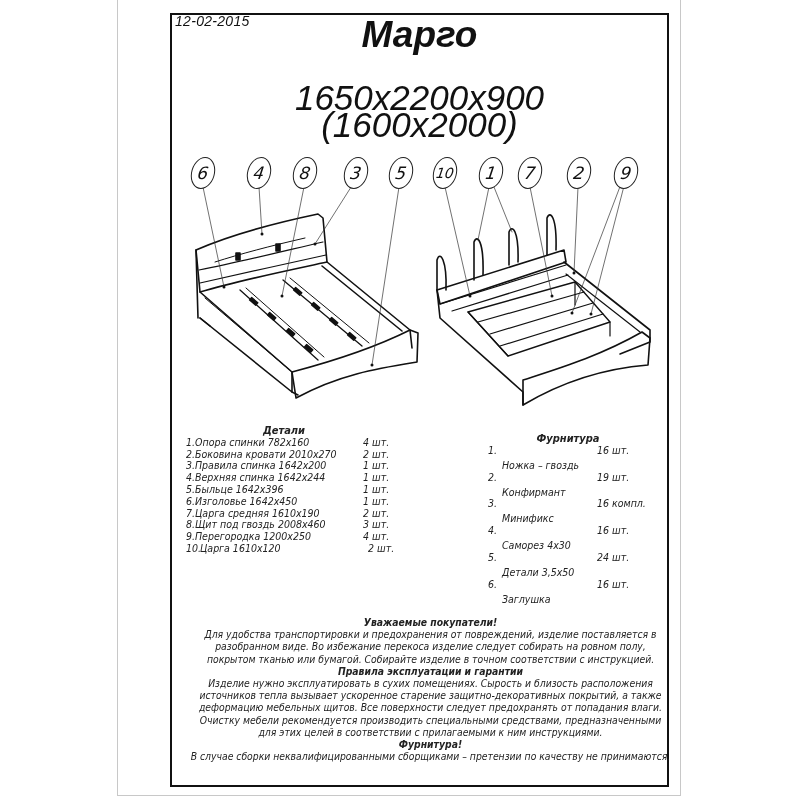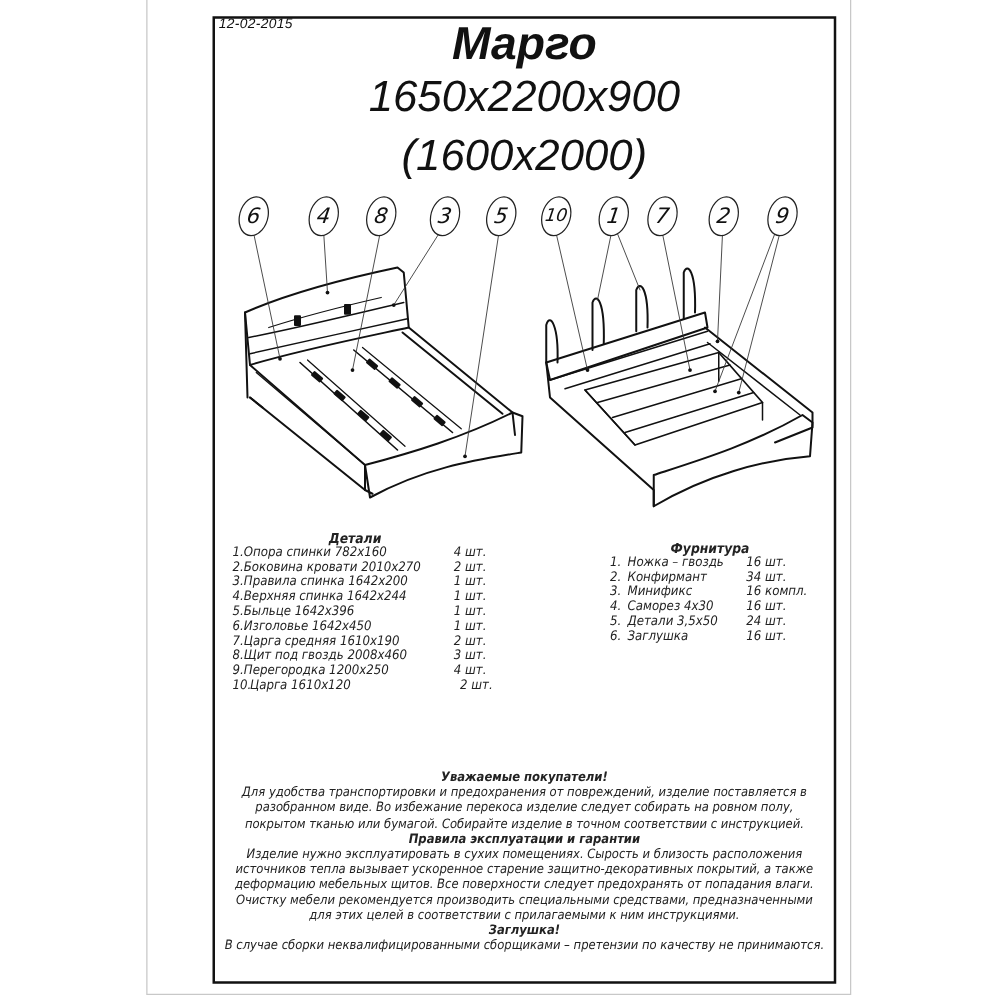"12-02-2015" .date { font-size: 11px -> 14px }
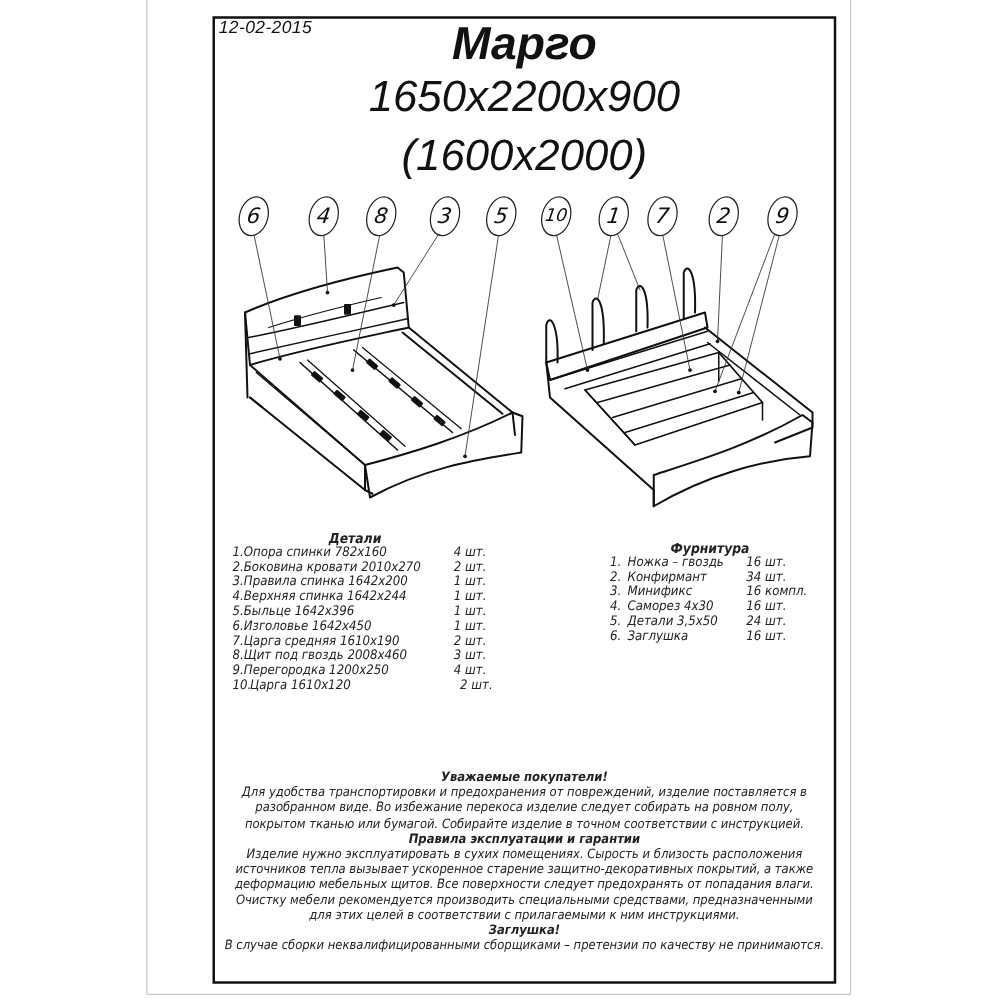"1650x2200x900" .title.dims { top: 60px -> 80px }
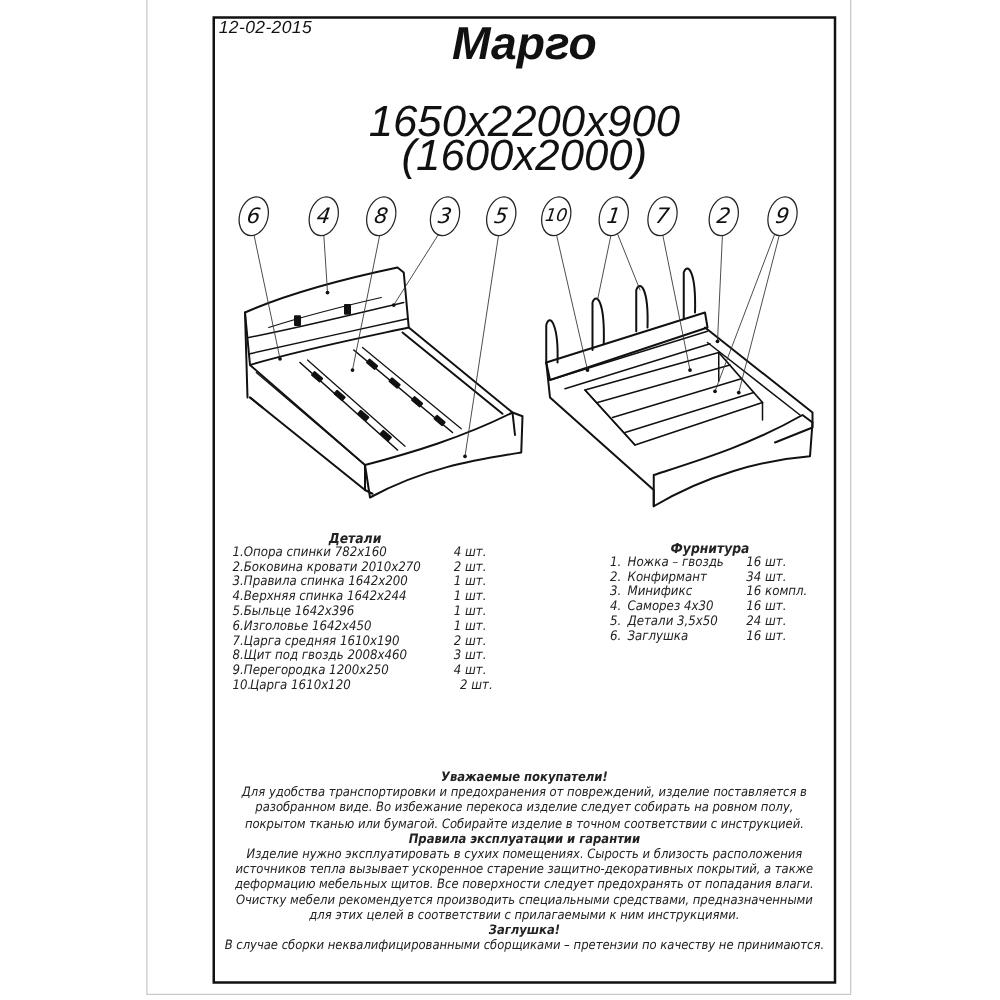"Ножка – гвоздь" .hardware .row .lbl { margin-top: none -> 15px }
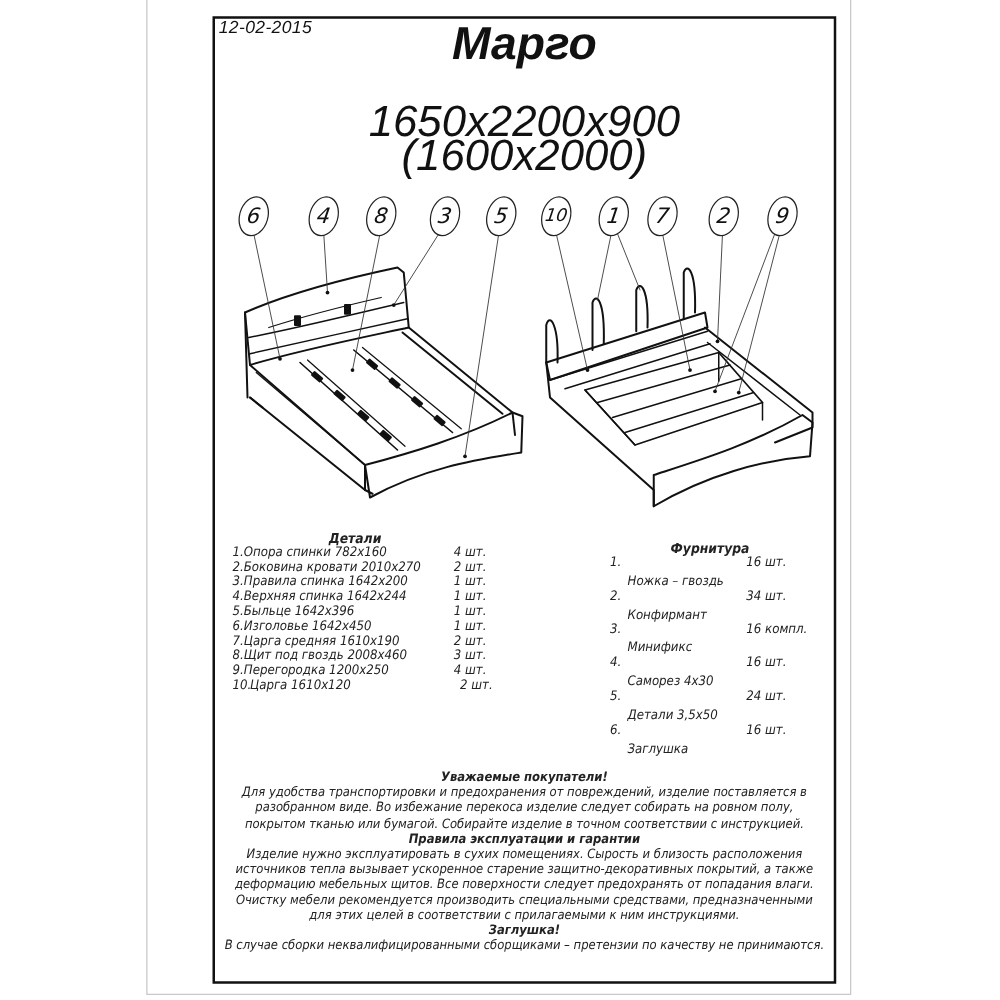"34 шт." span.qty { text: 34 -> 19 }
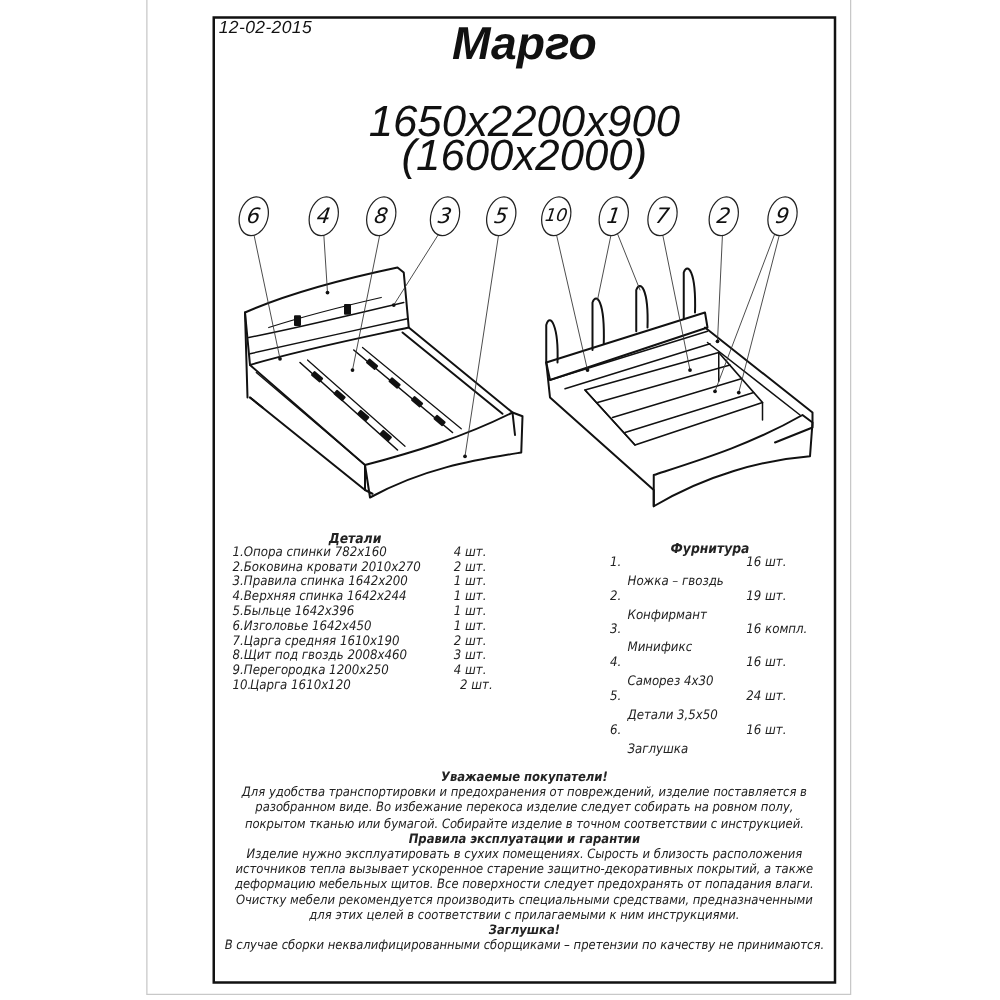"Уважаемые покупатели!" .notes { left: 172px -> 183px }
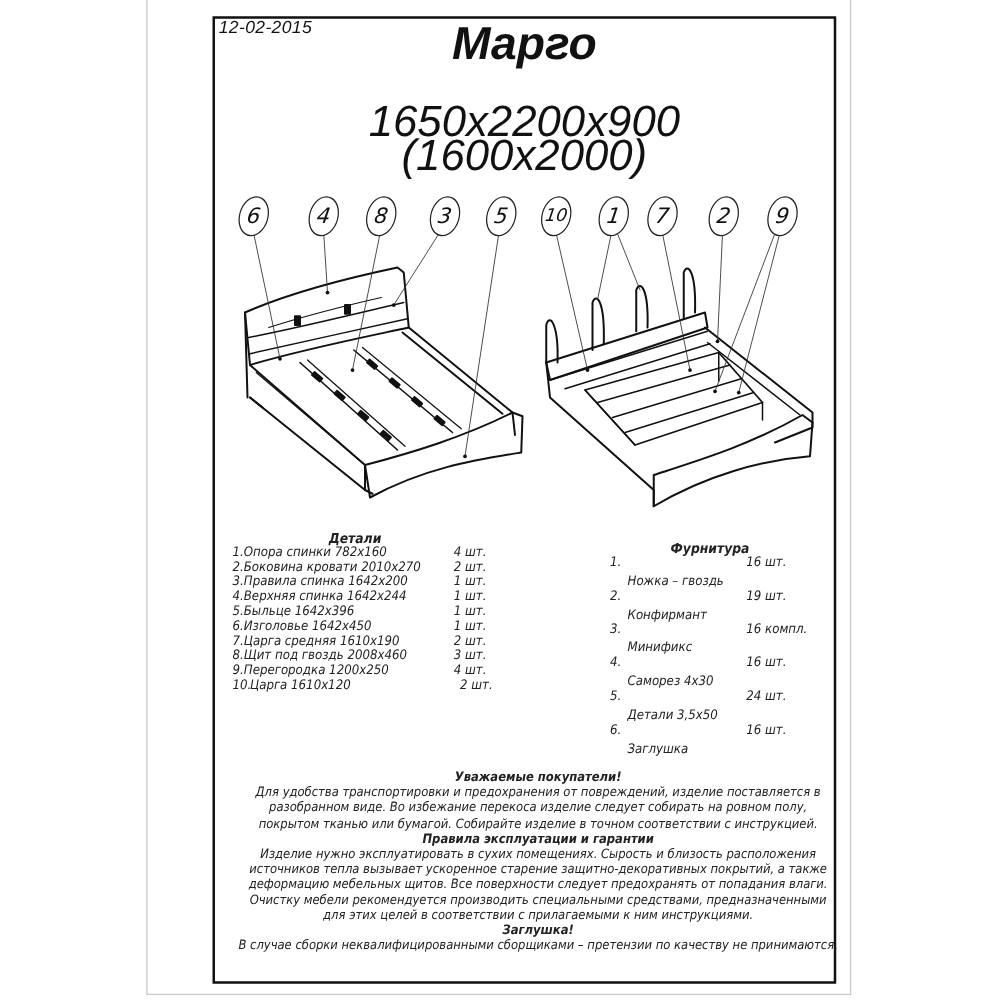"Заглушка!" p.hd { text: Заглушка -> Фурнитура }
